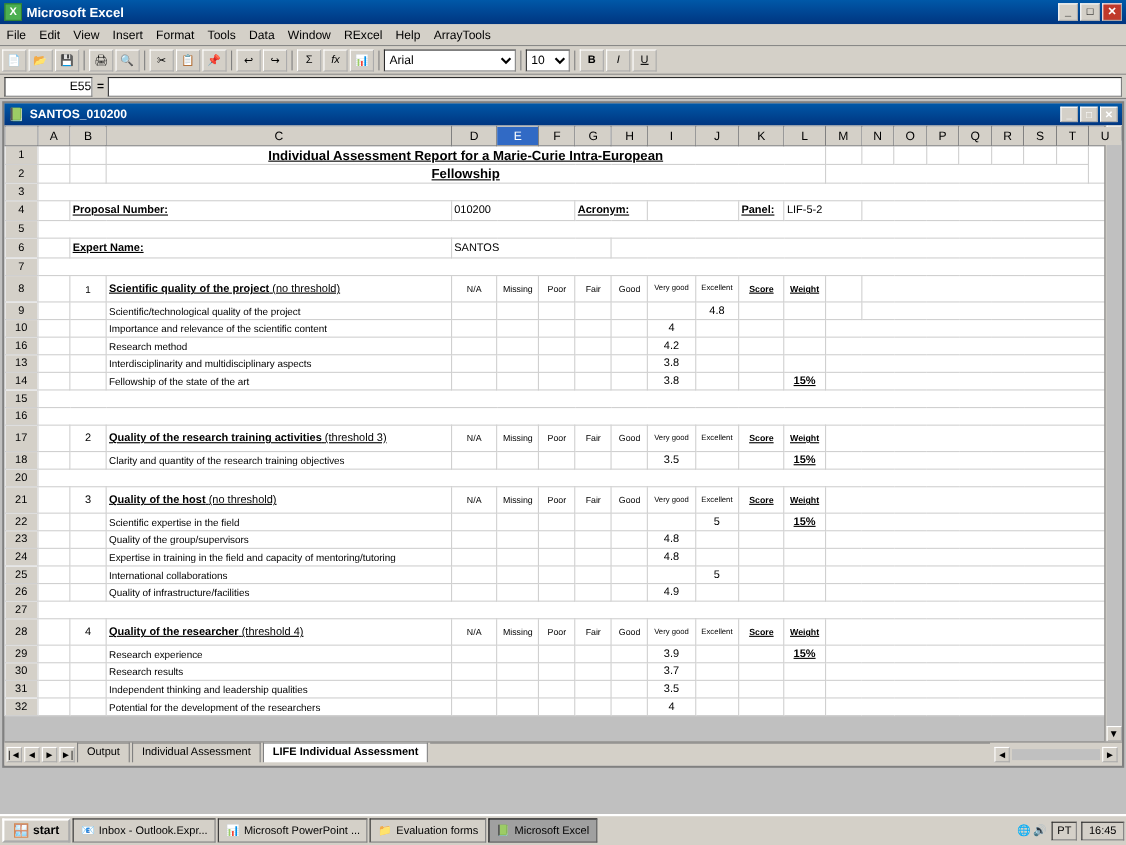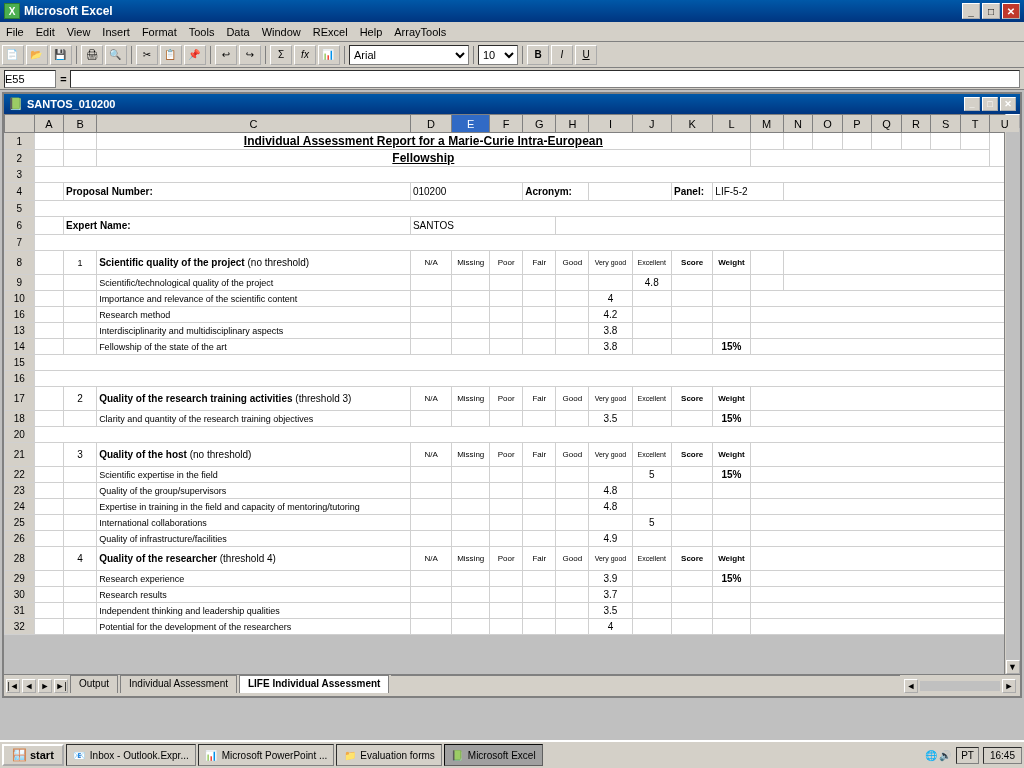"E55" .cell-ref { text-align: left -> right; width: 52px -> 80px }
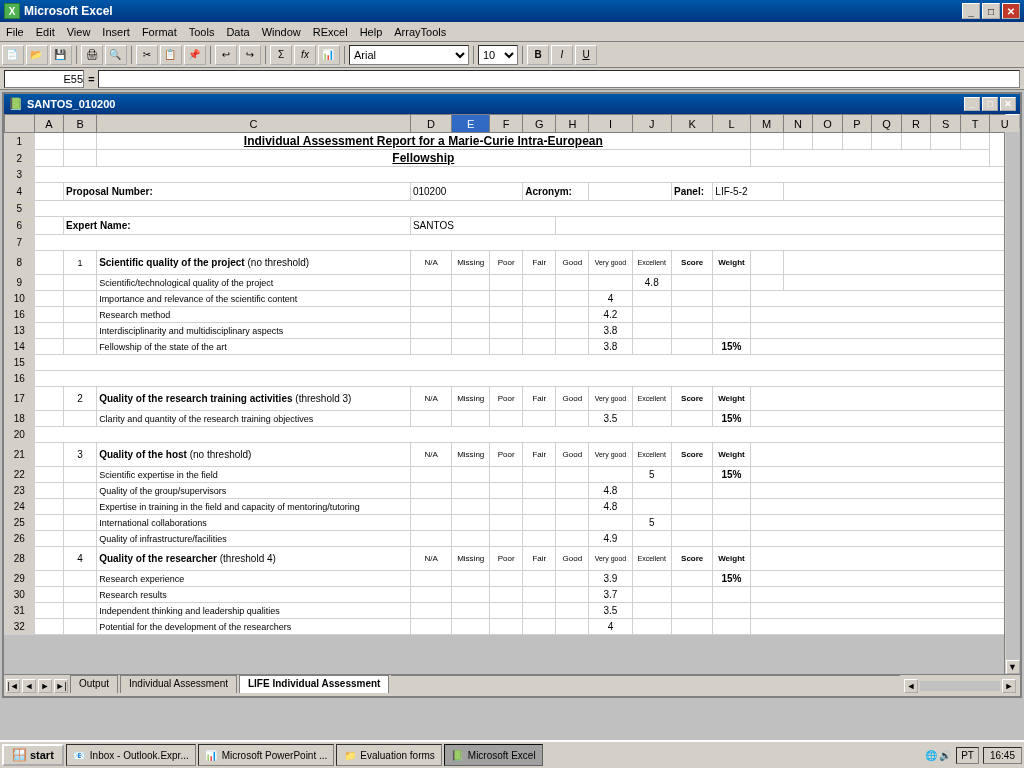"Proposal Number:" .bold { text-decoration: none -> underline }
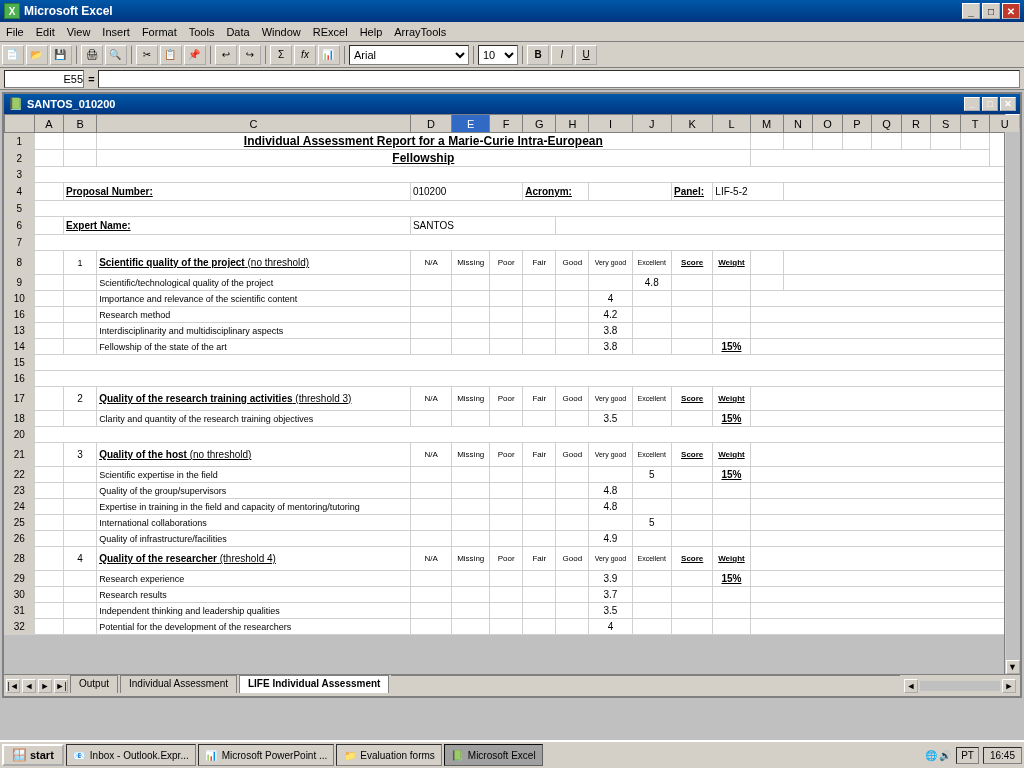"27" tr { html: none -> <tr> <td>27</td> <td></td> </tr> }
